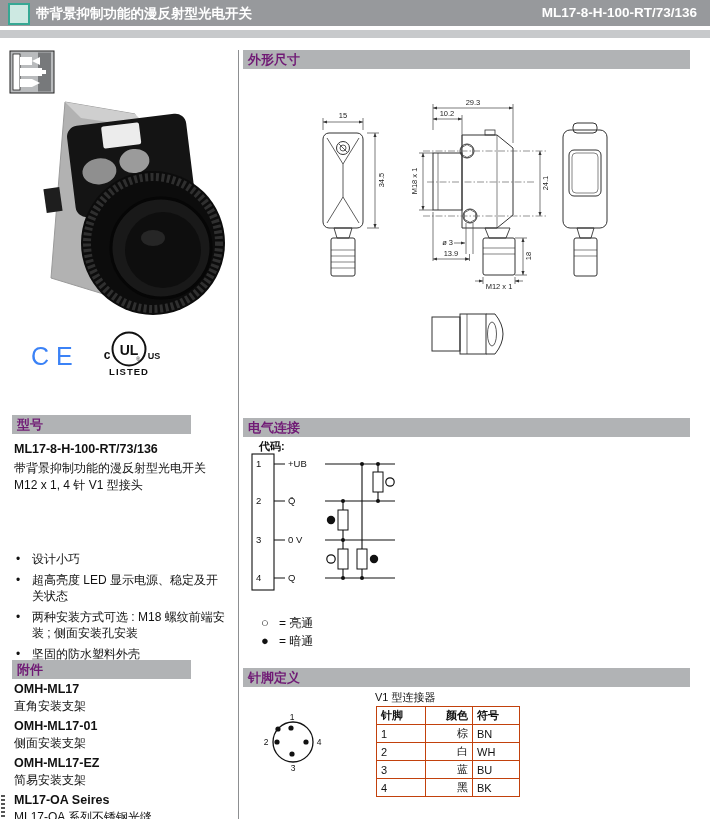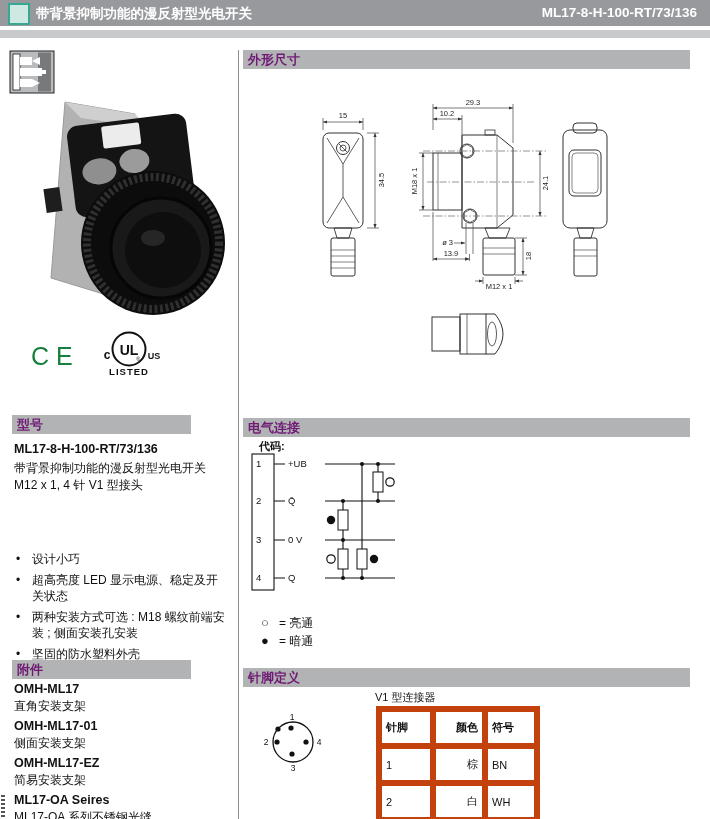"CE" #ce { color: #15803d -> #3b82f6 }
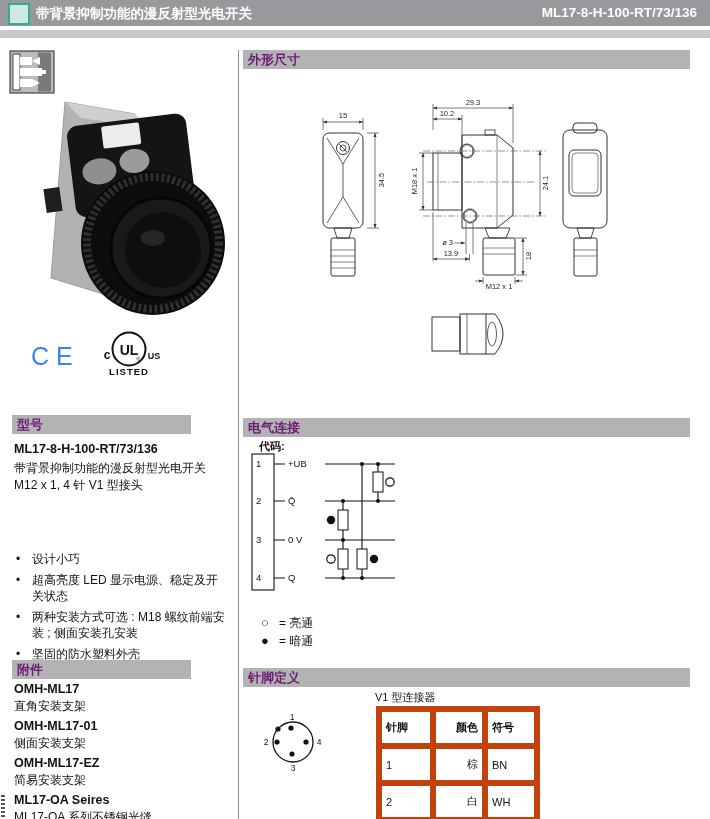"针脚" #pin-table th,#pin-table td { border: 6px solid #c2410c -> 1px solid #c2410c; padding: 8px 4px -> 1px 4px }
